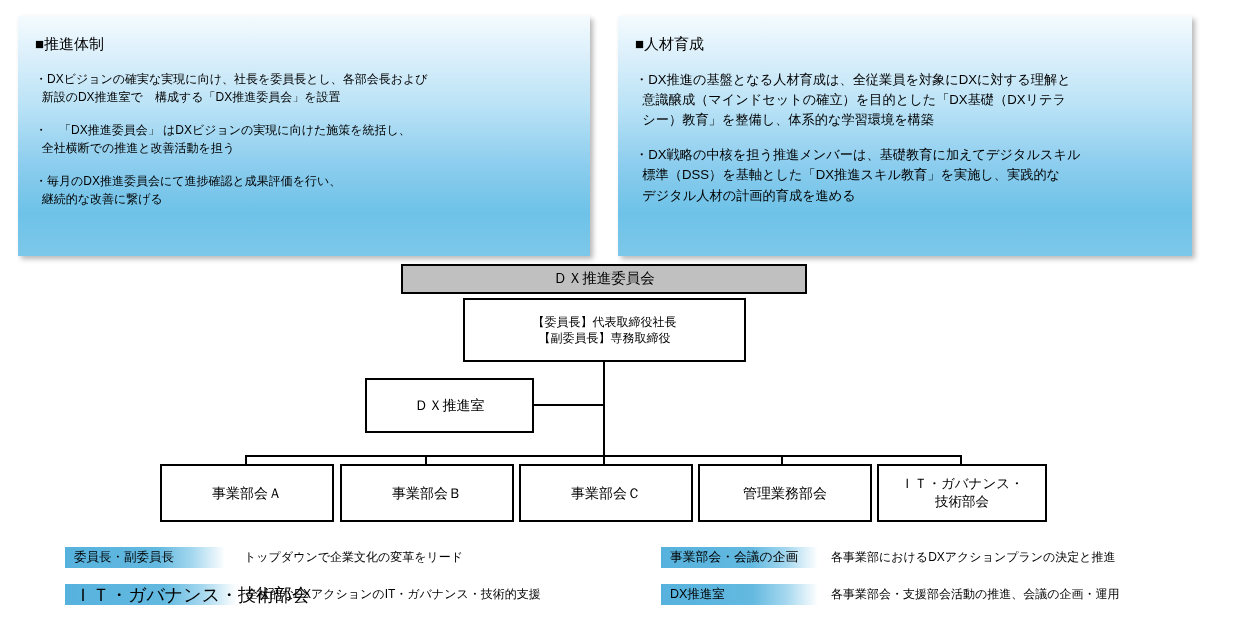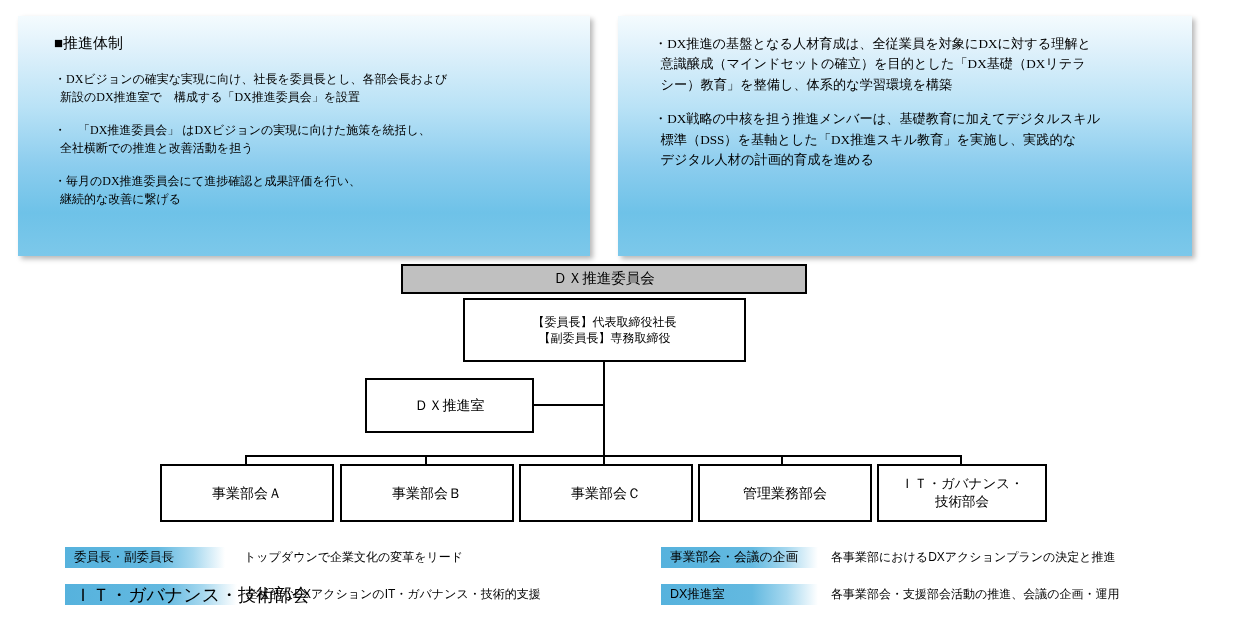"■推進体制" .panel { font-family: Liberation Serif, serif -> none; padding: 18px 20px 10px 32px -> 18px 20px 10px 13px }
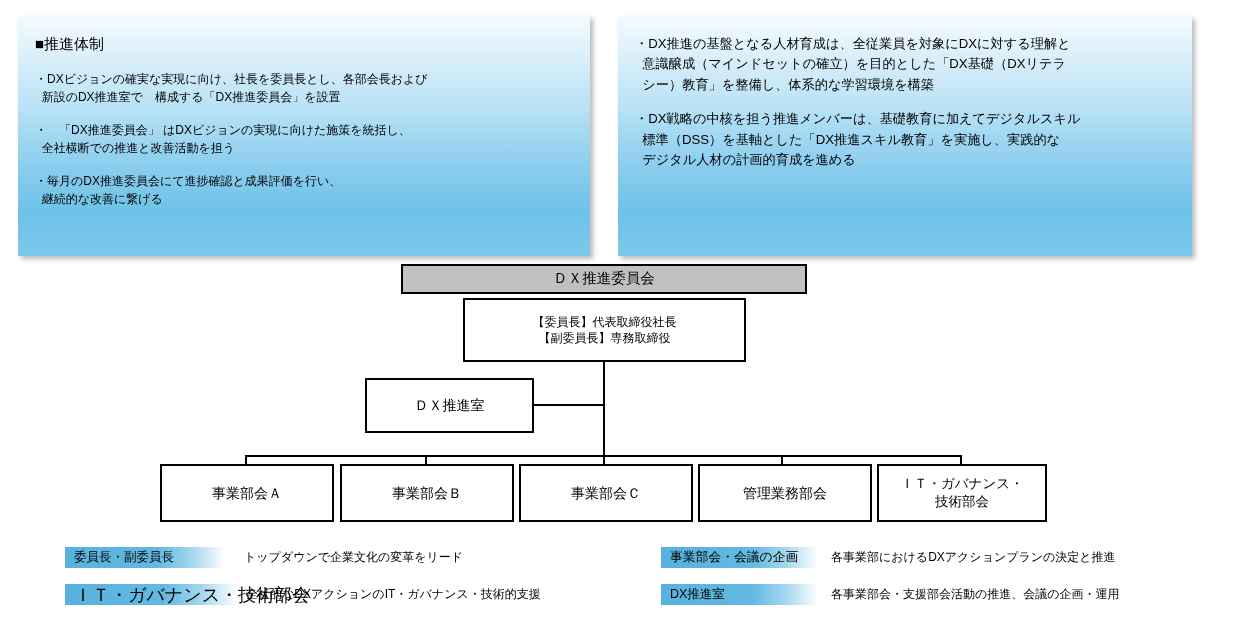"■人材育成" div.panel-title { html: none -> <div>■人材育成</div> }
